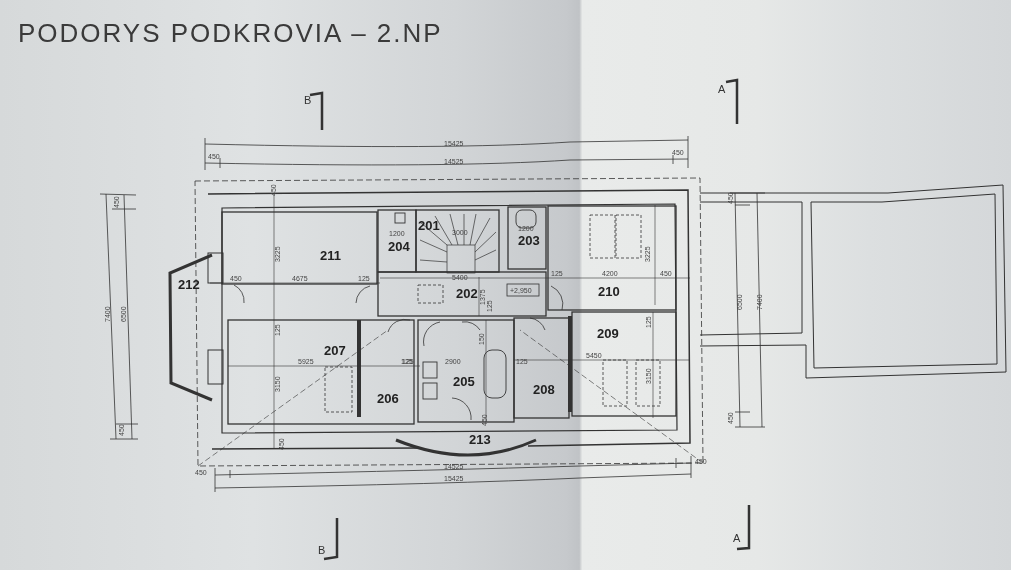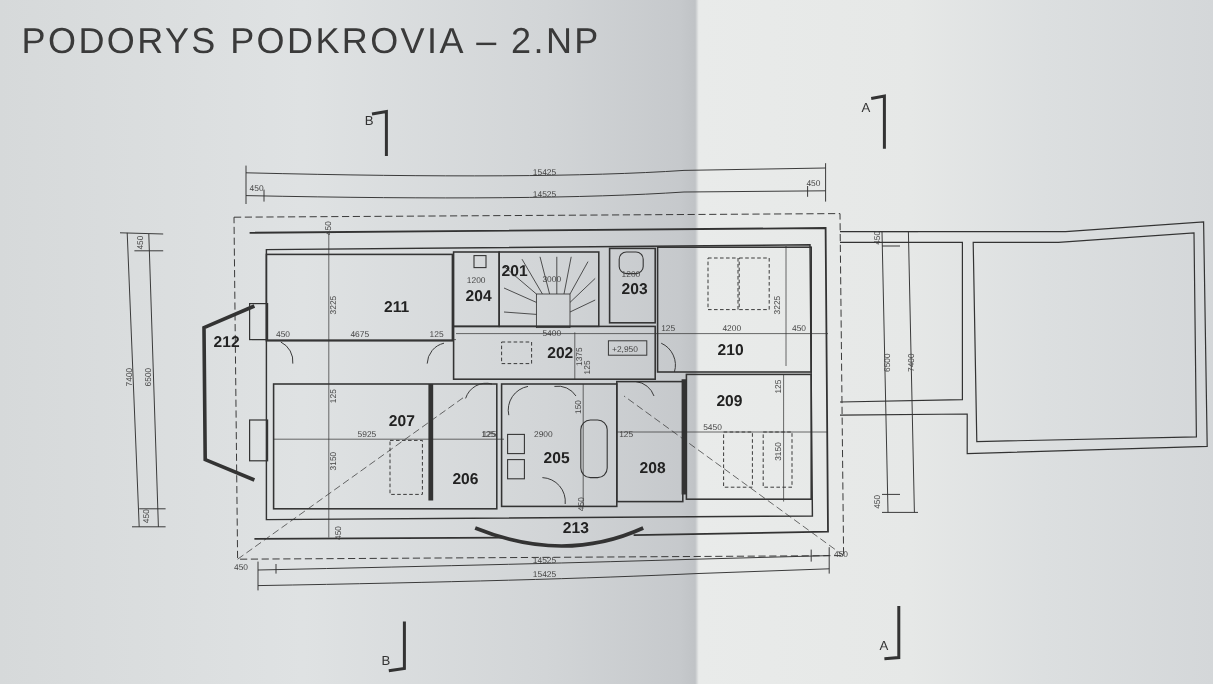"PODORYS PODKROVIA – 2.NP" .title { font-size: 30px -> 26px }
